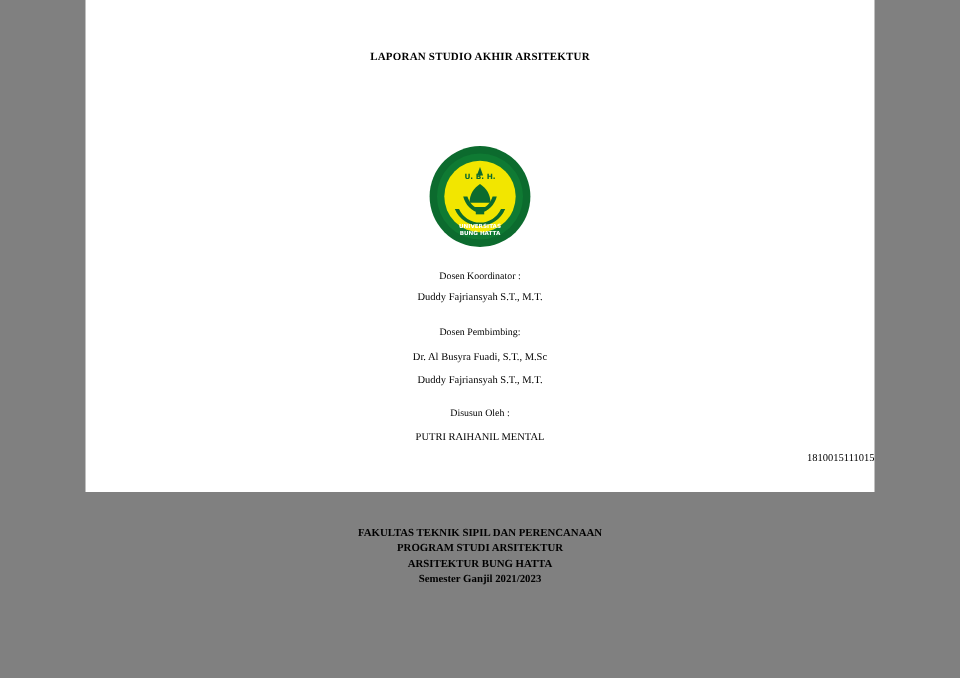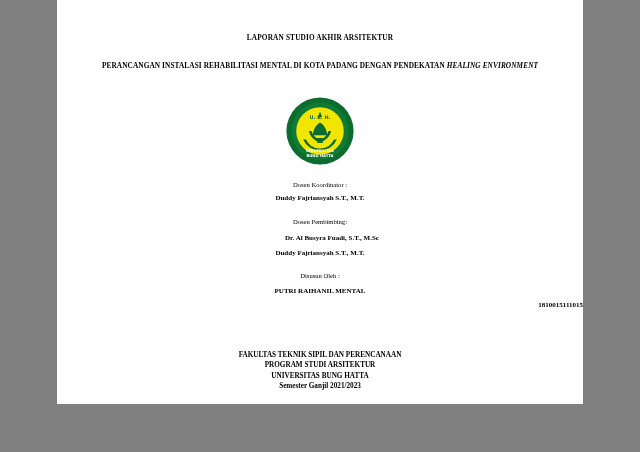"LAPORAN STUDIO AKHIR ARSITEKTUR" .page { height: 404px -> 328px }
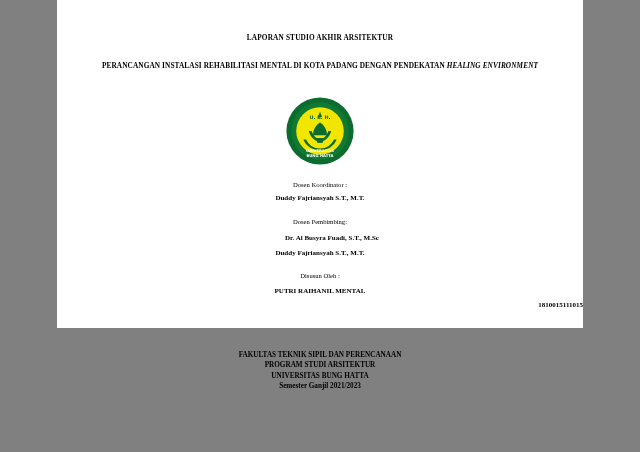"PERANCANGAN INSTALASI REHABILITASI" div.title-sub { html: <div><span>PERANCANGAN INSTALASI REHABILITASI MENTAL DI KOTA PADANG DENGAN PENDEKATAN </span><span>HEALING ENVIRONMENT</span></div> -> none }
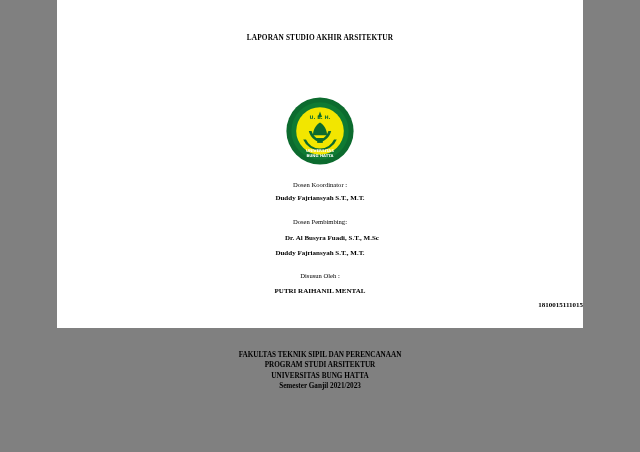"Duddy Fajriansyah S.T., M.T." .nm { font-weight: bold -> normal }
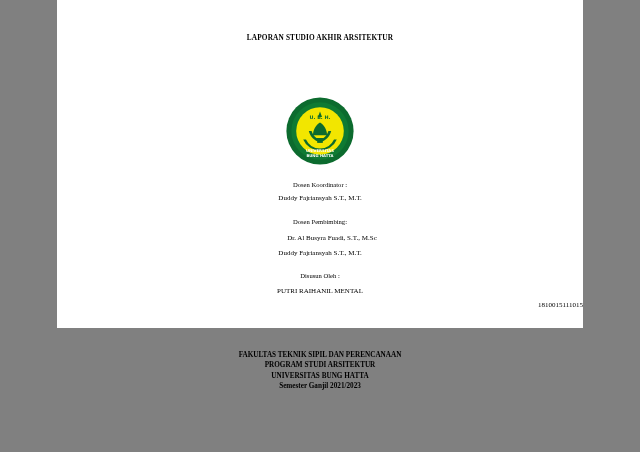"Dr. Al Busyra Fuadi, S.T.," .r-pemb-n1 { margin-left: 12px -> none }
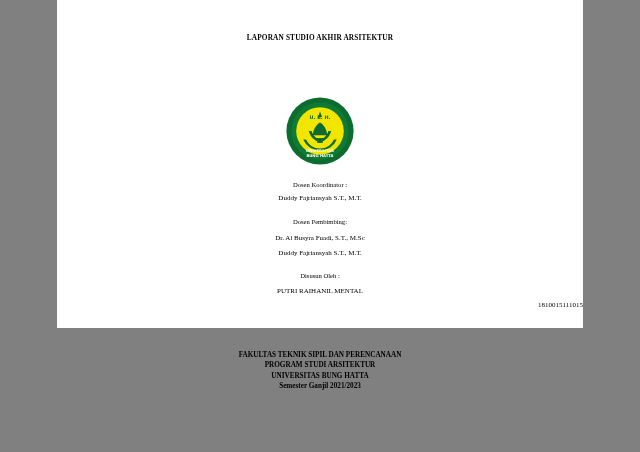"UNIVERSITAS BUNG HATTA" div { text: UNIVERSITAS -> ARSITEKTUR }
